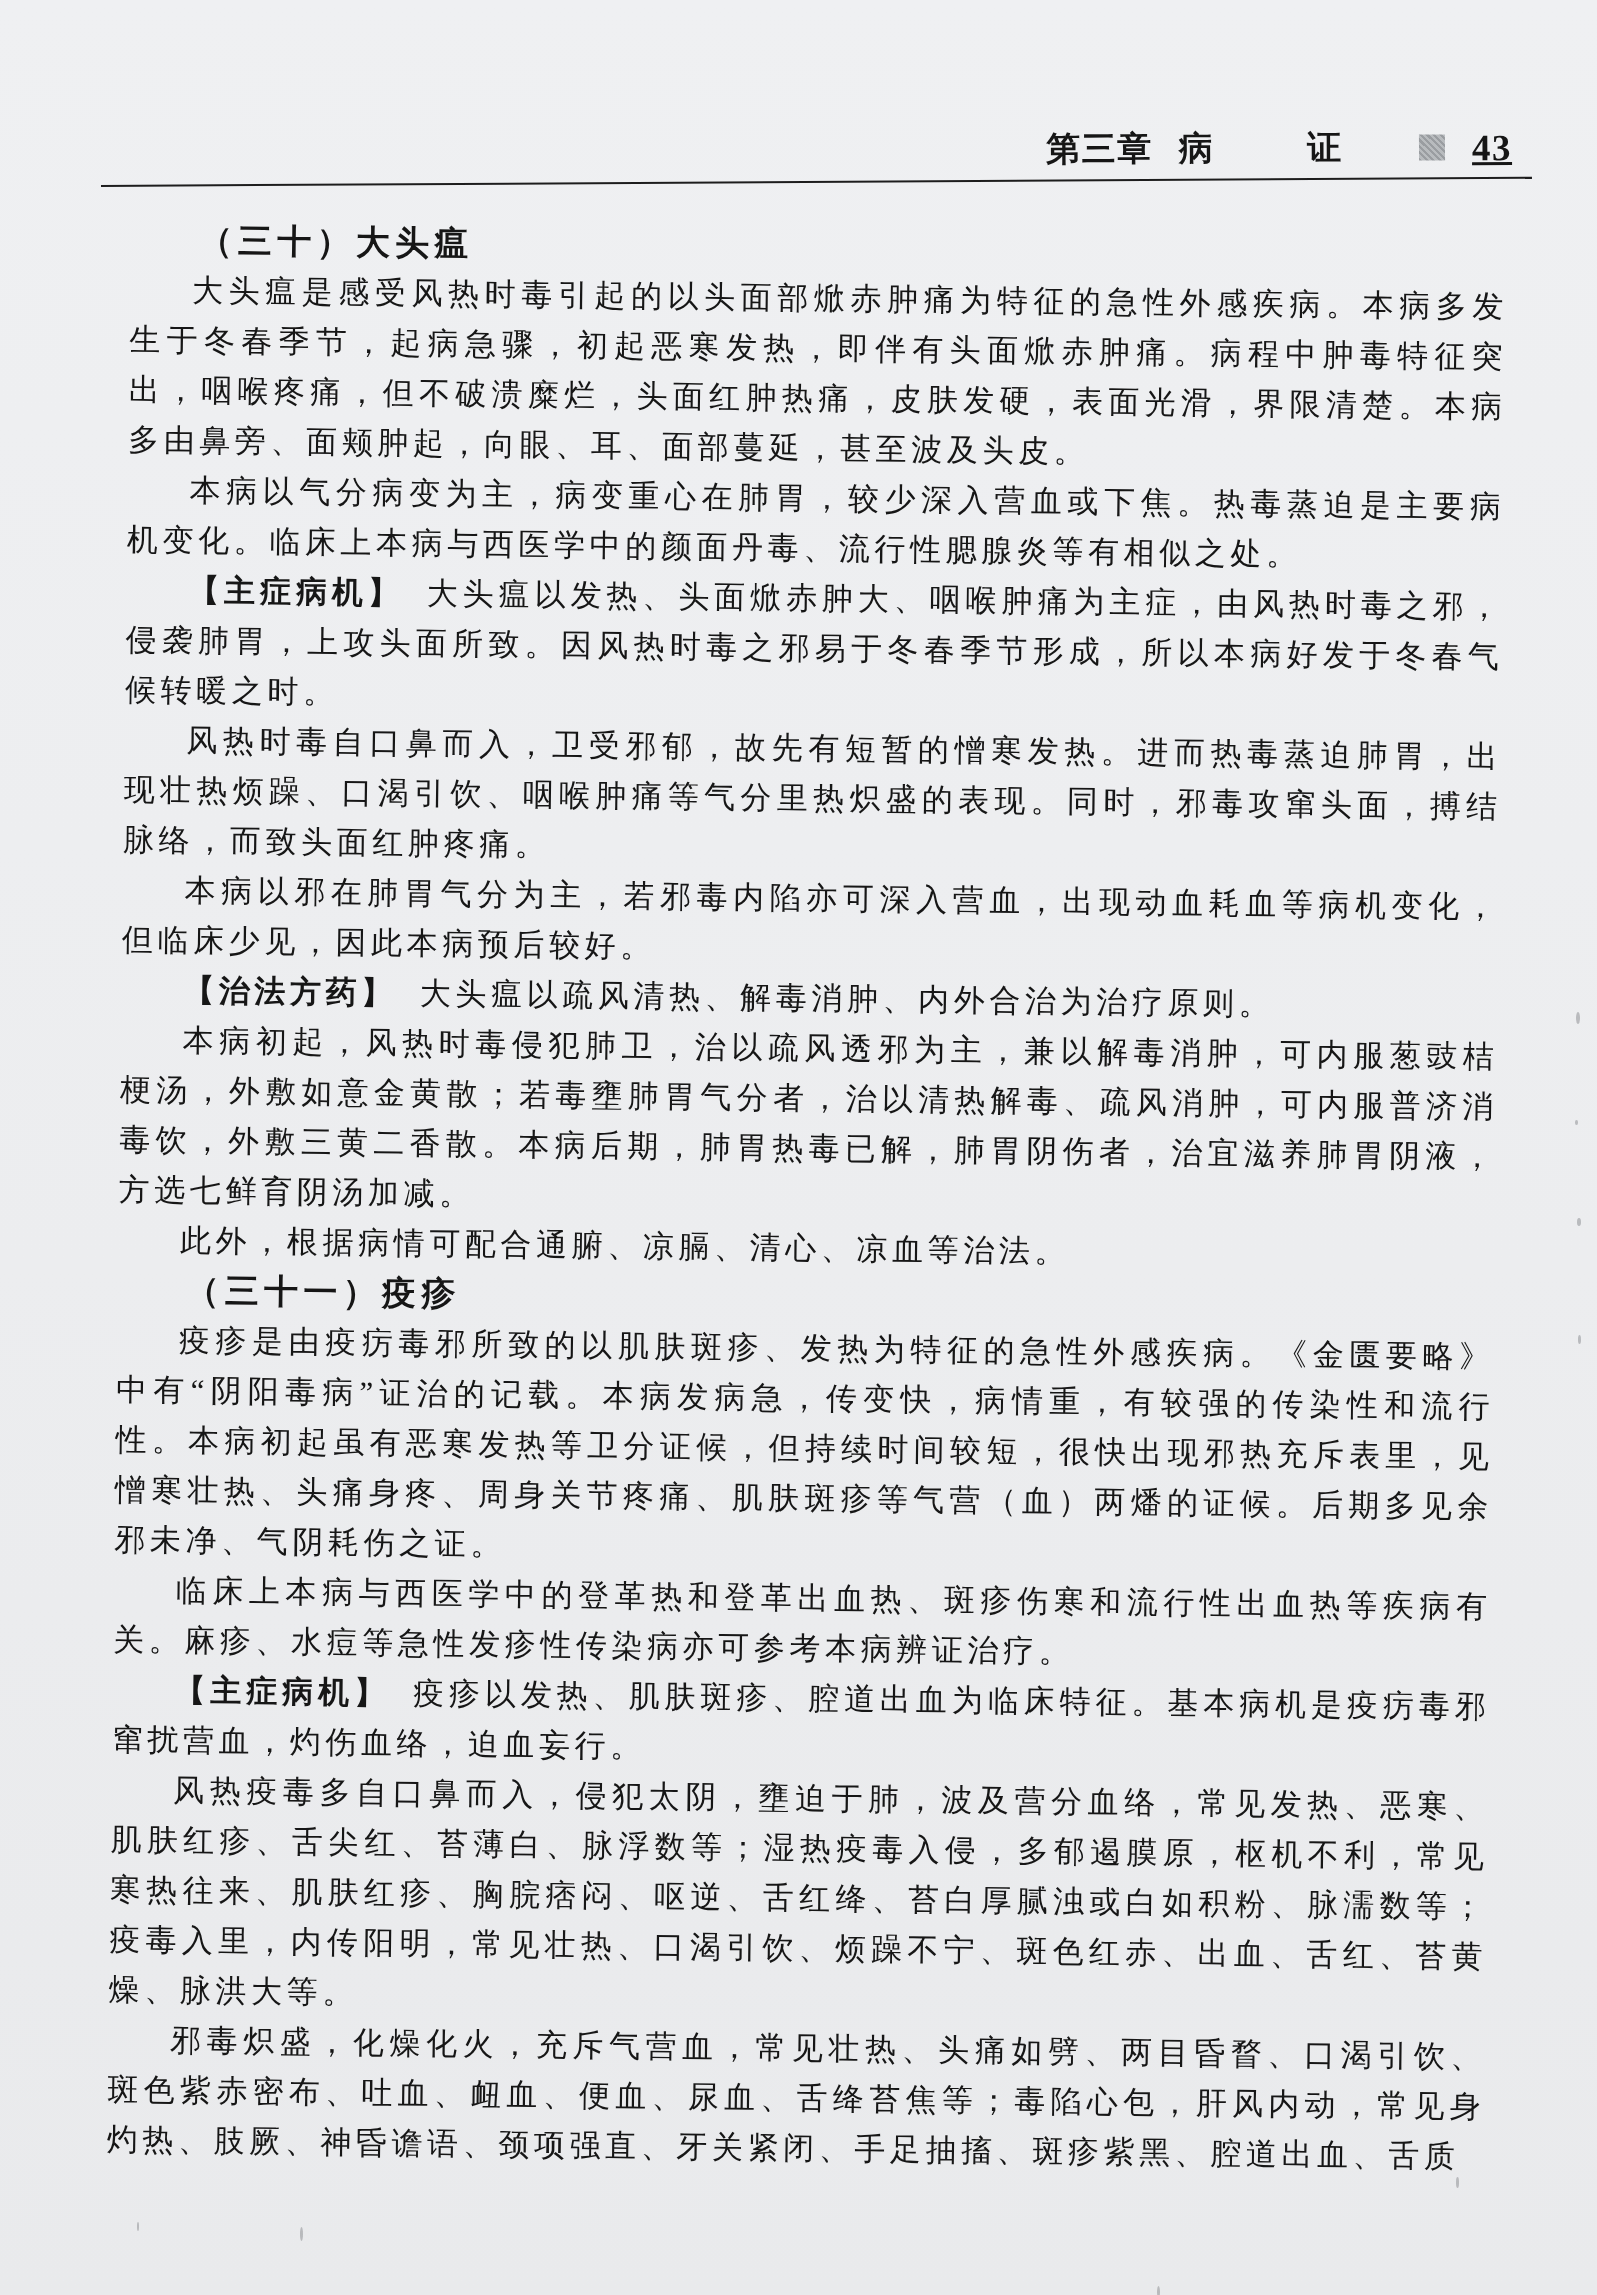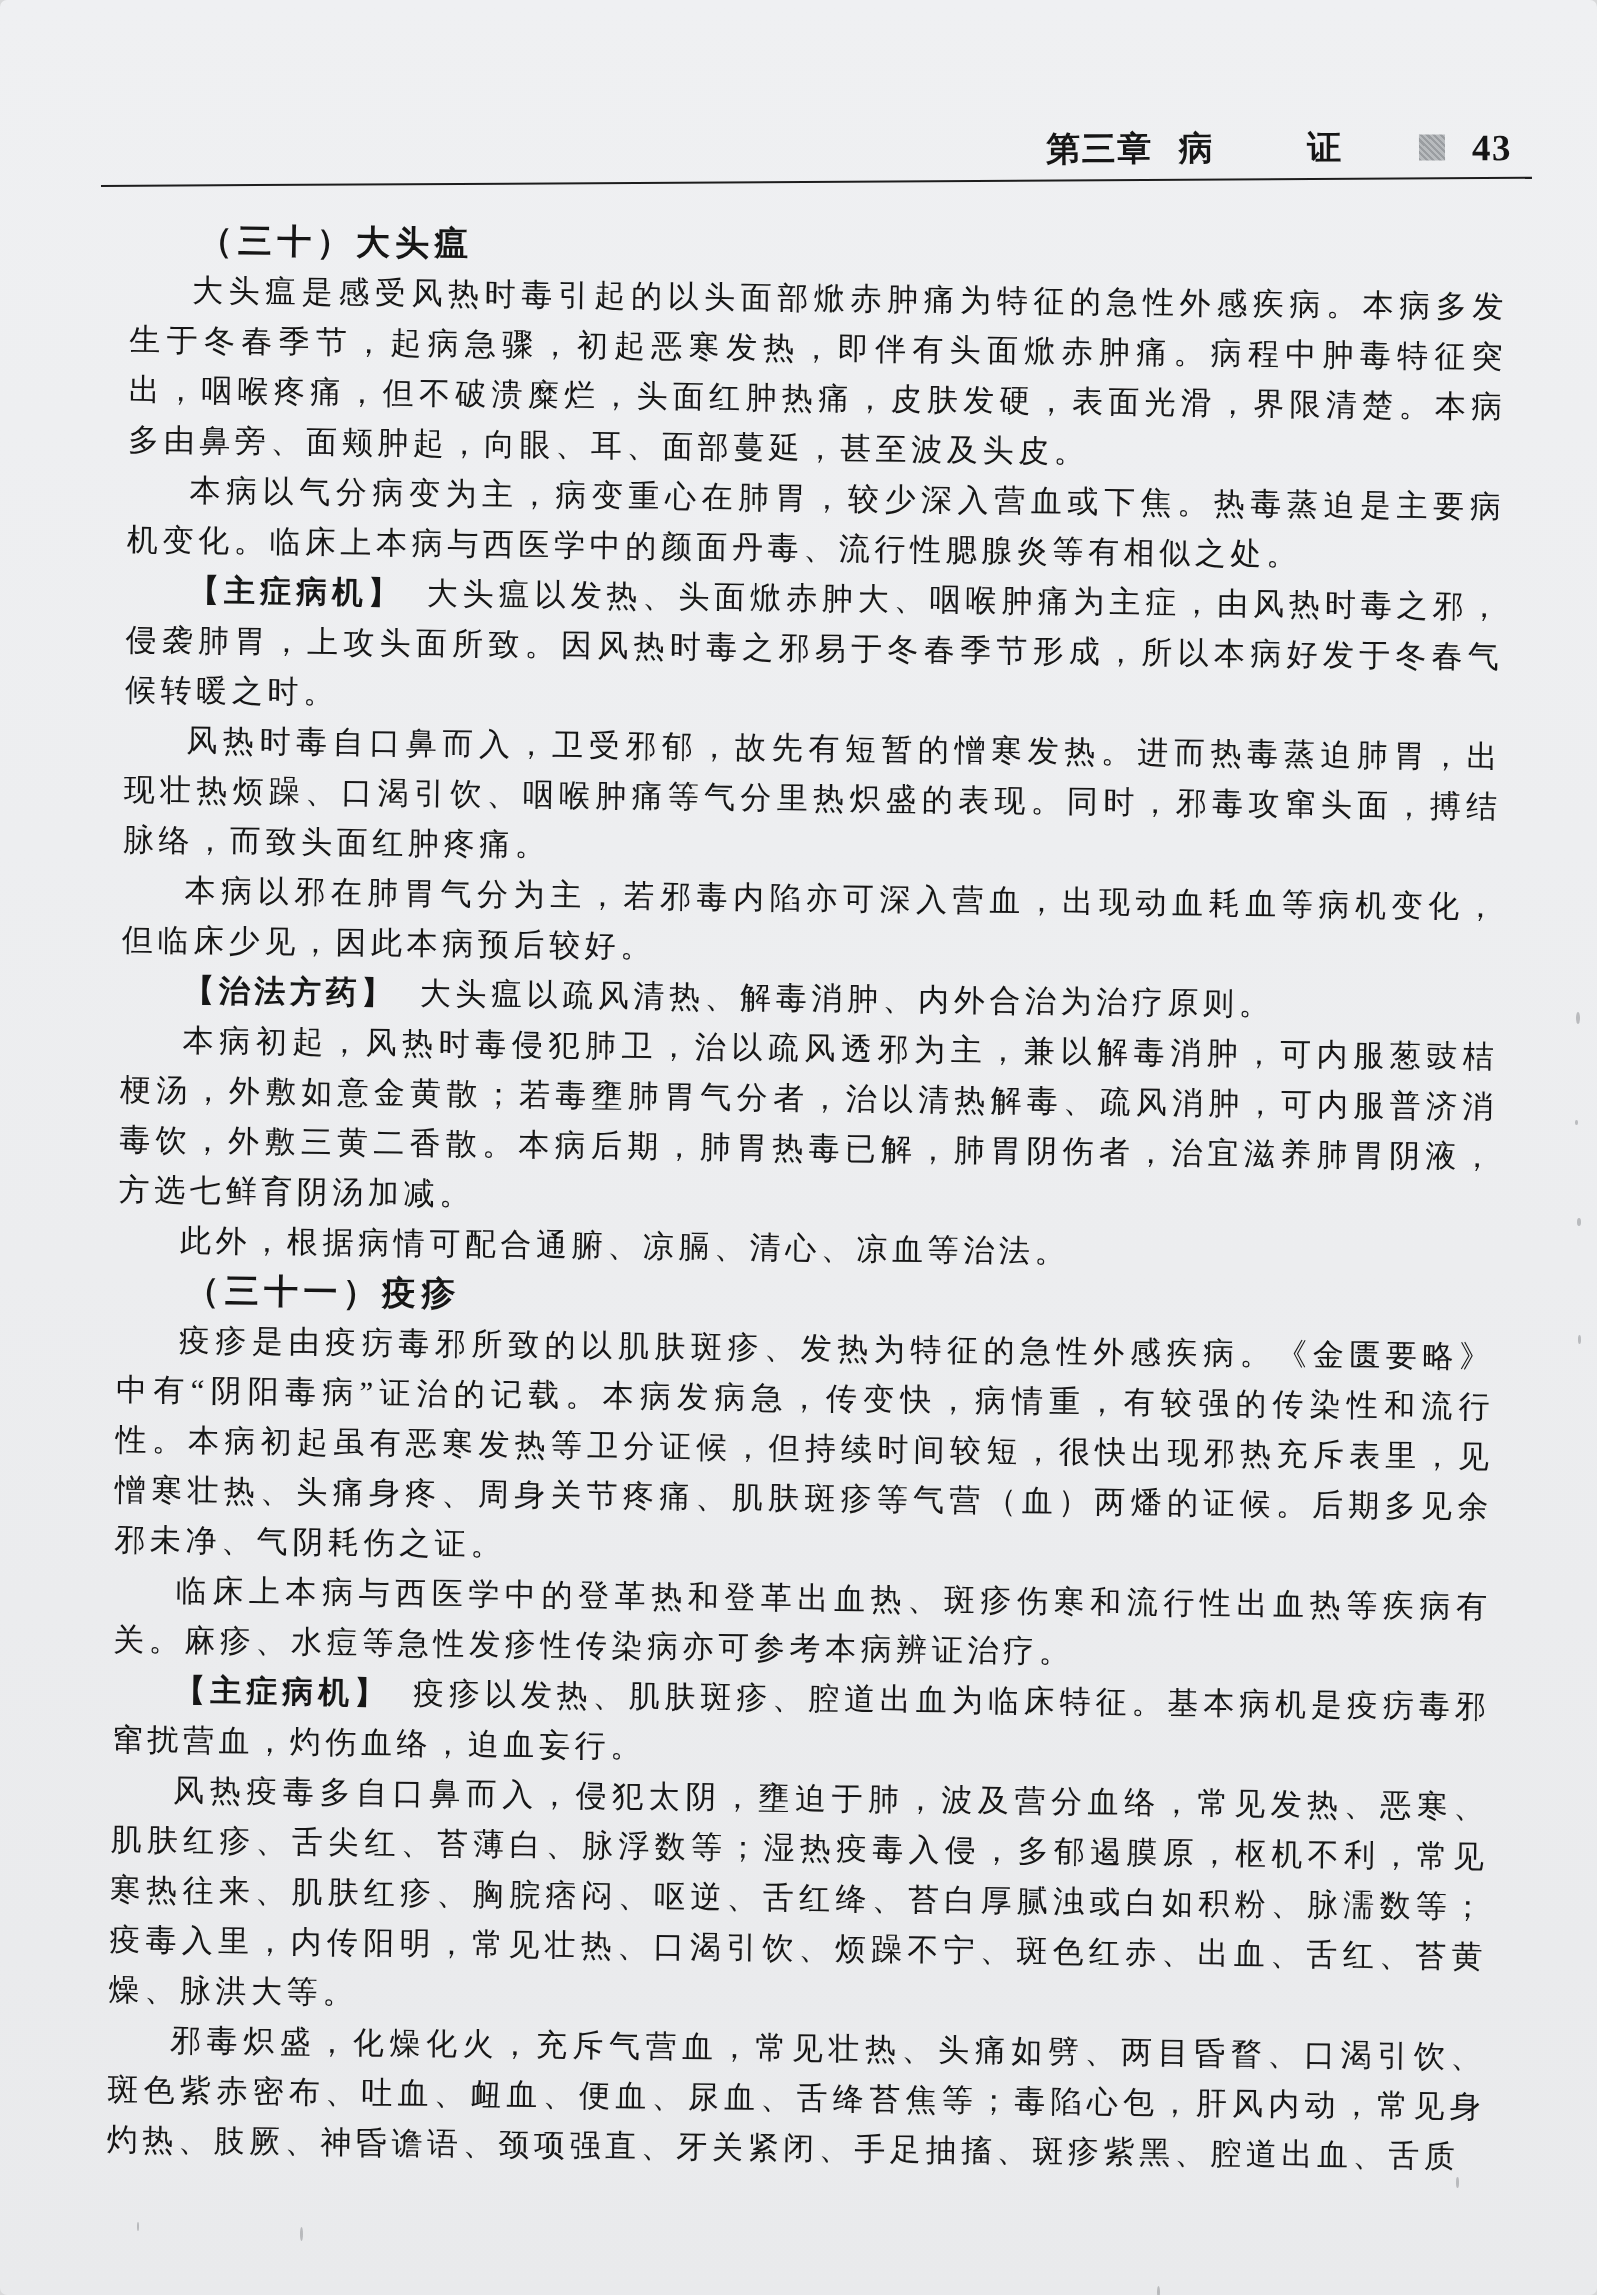"第三章" .page { border-radius: 7px -> none }
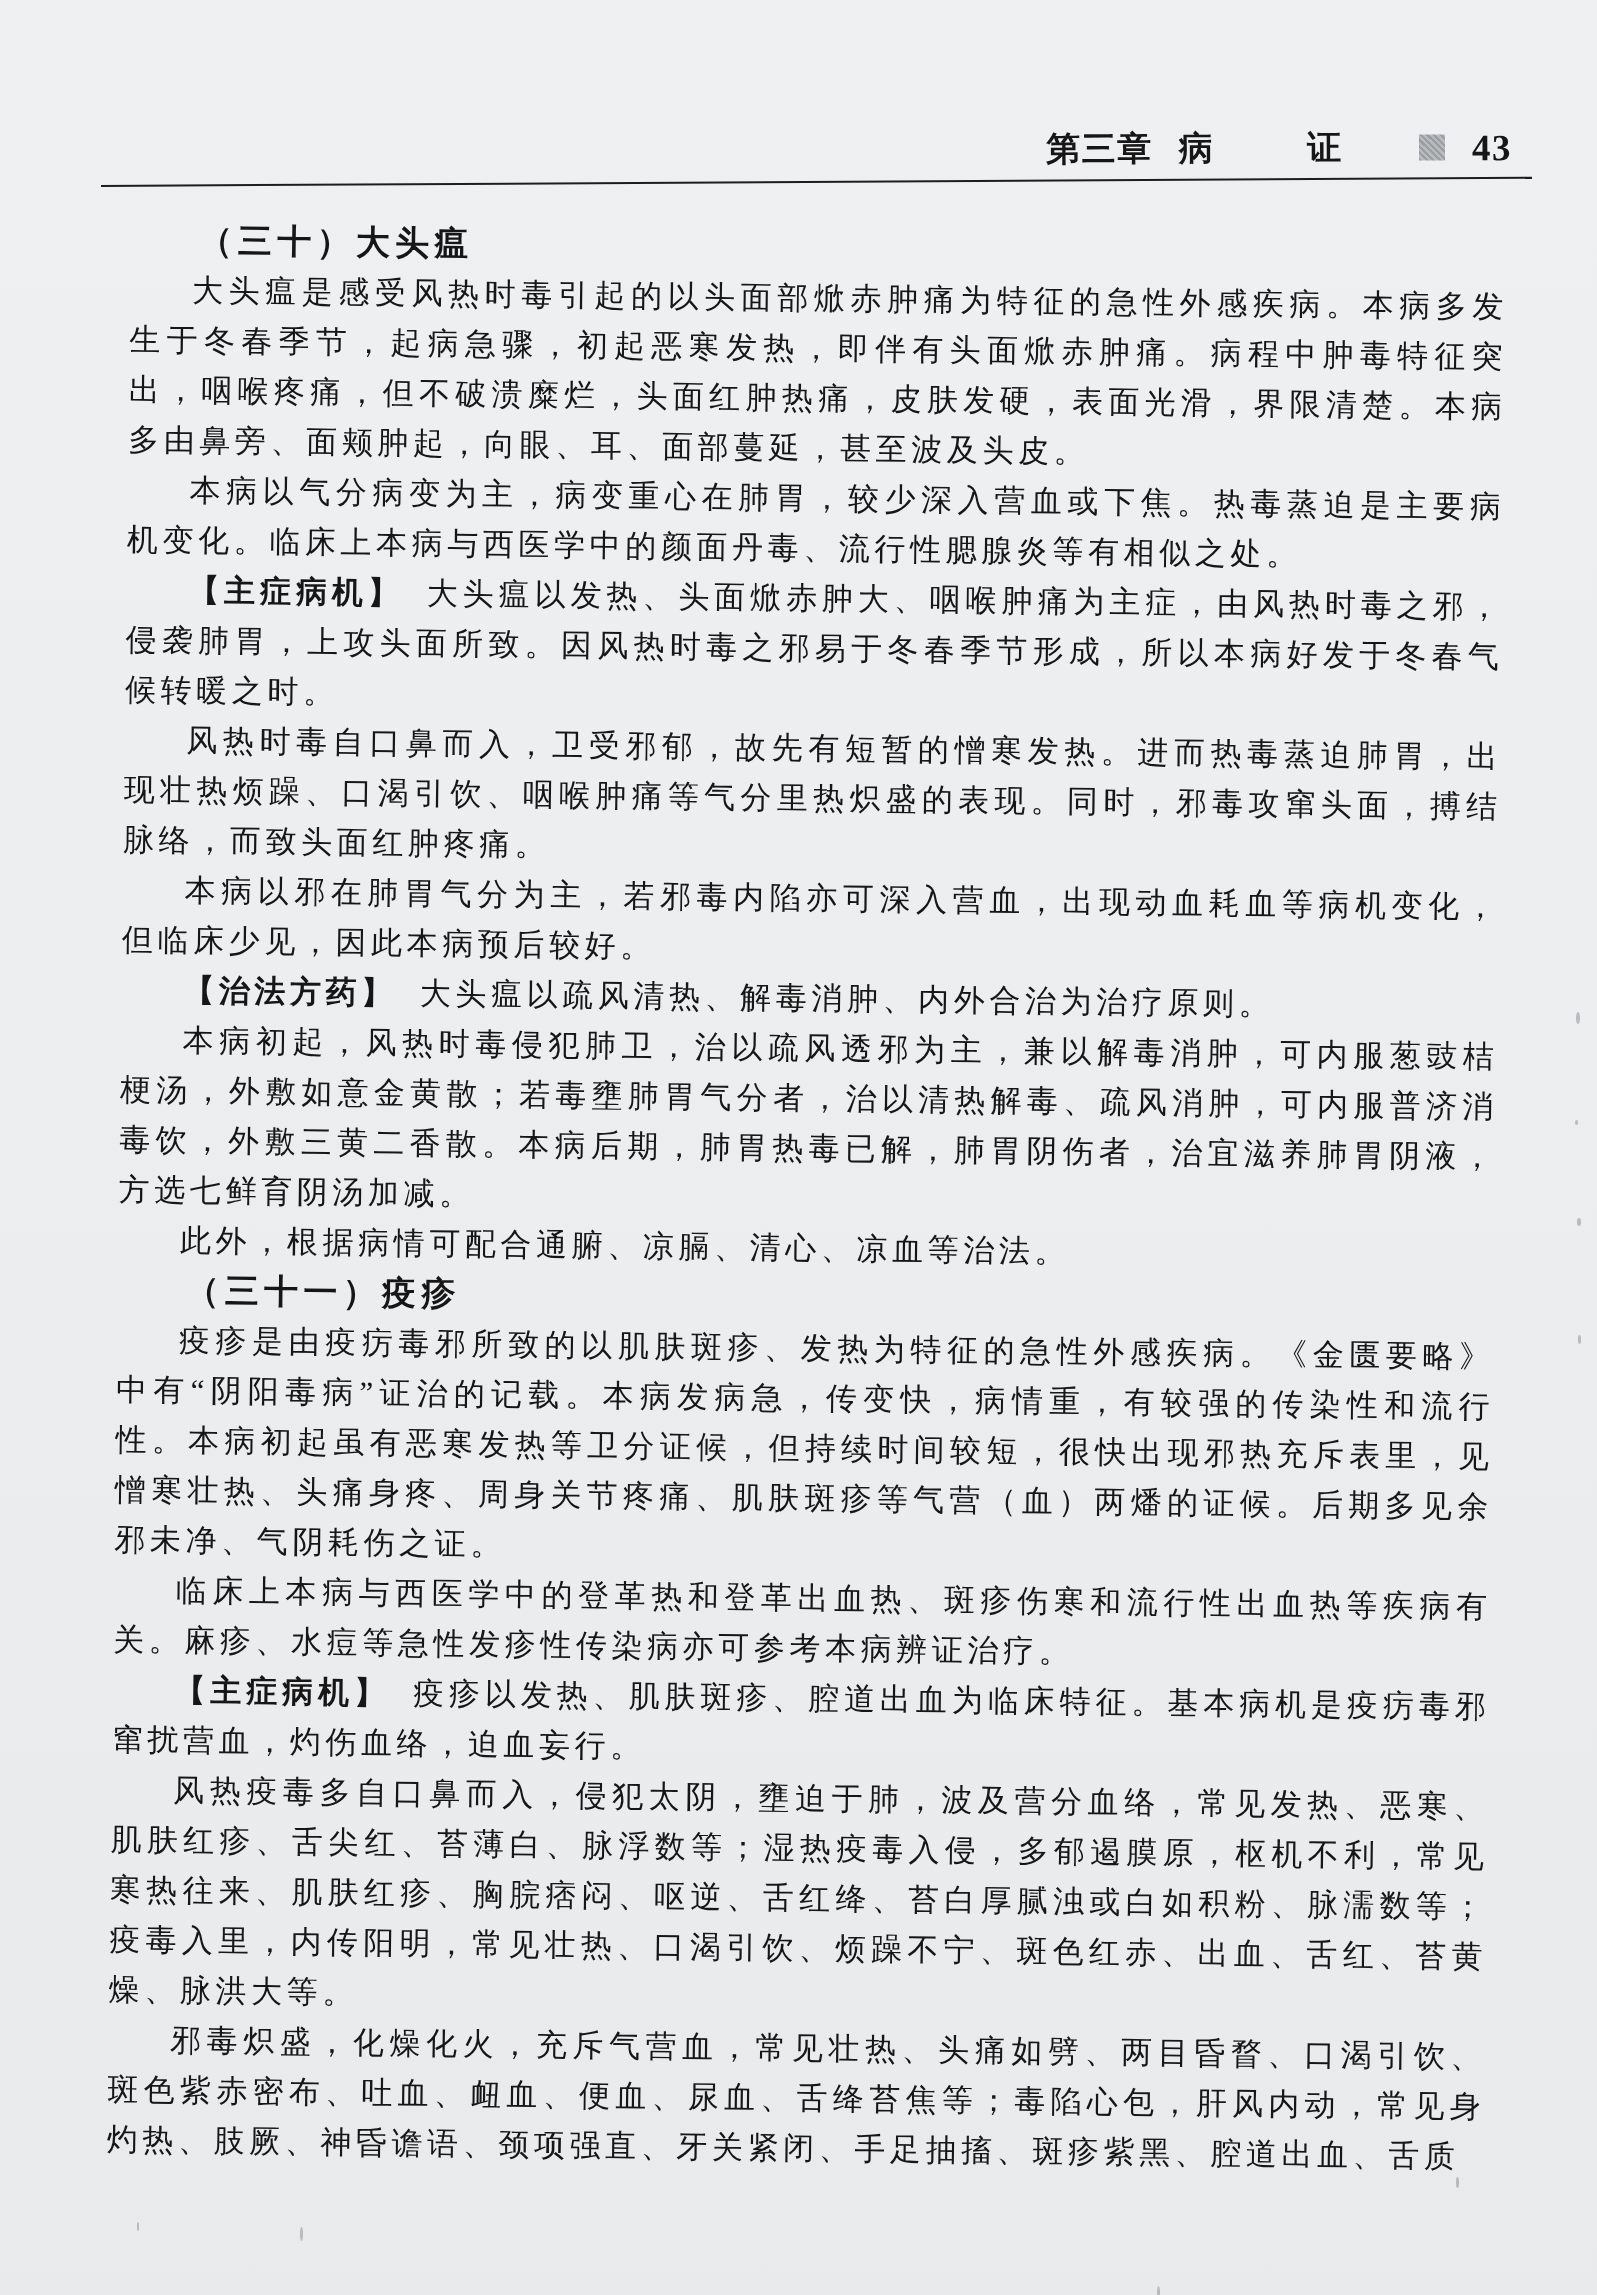"43" .hd-page-num { text-decoration: none -> underline }
